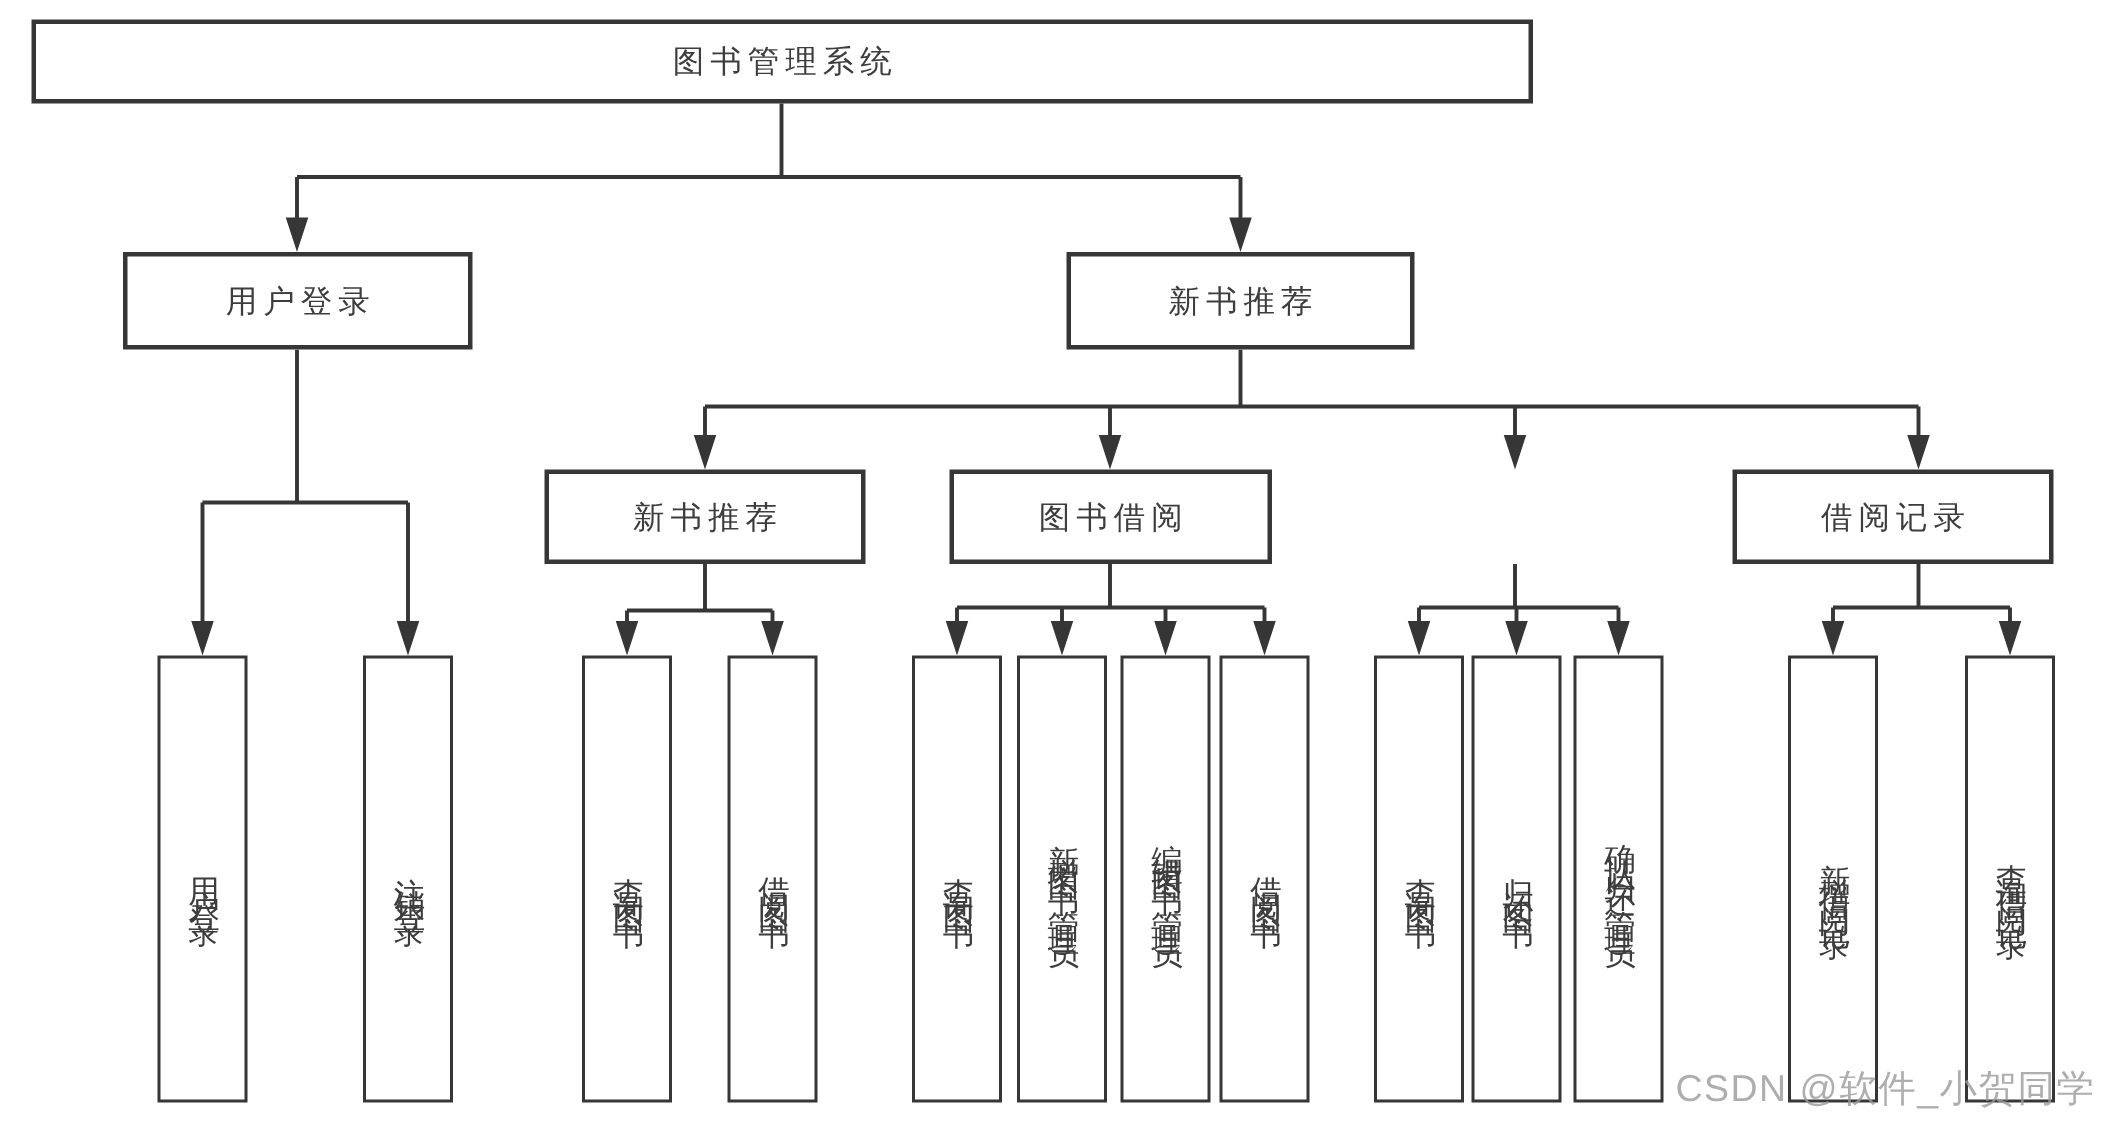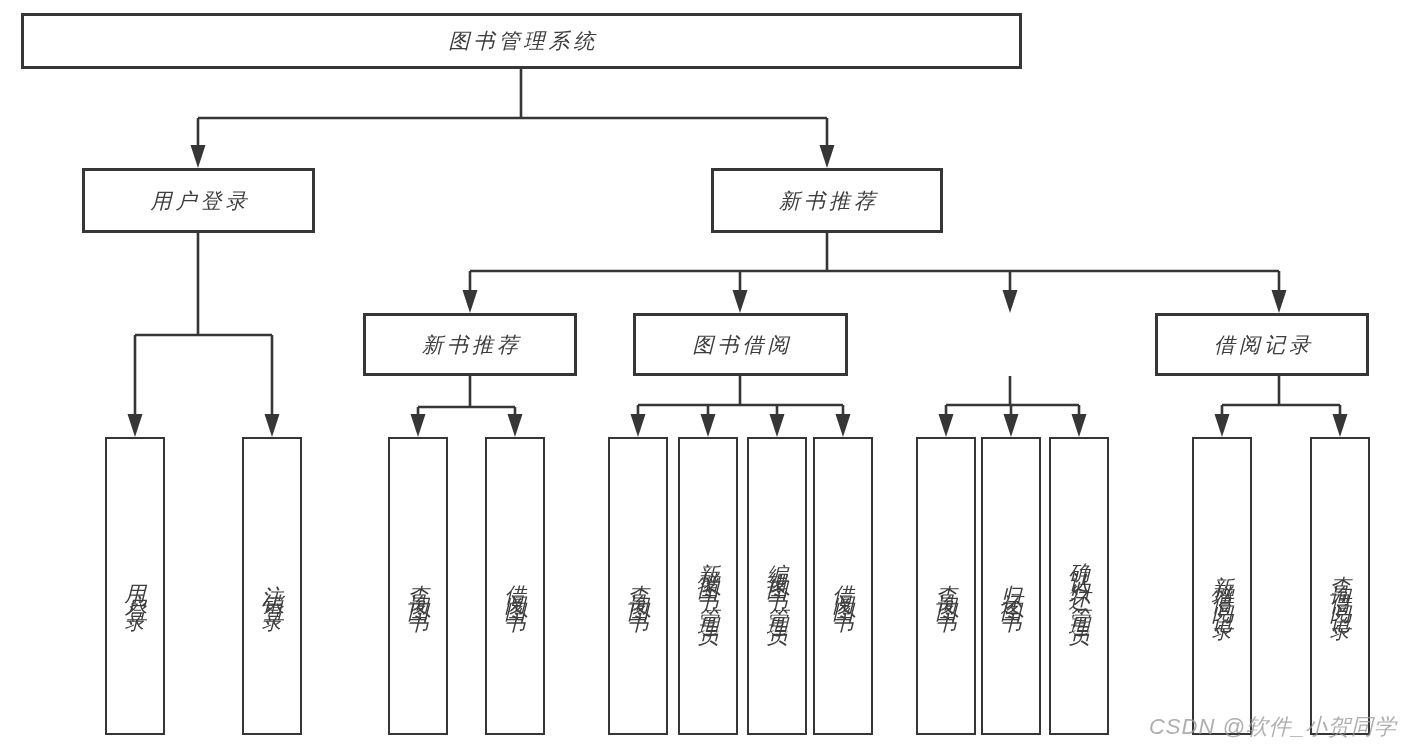"图书管理系统" .canvas { font-style: italic -> none }
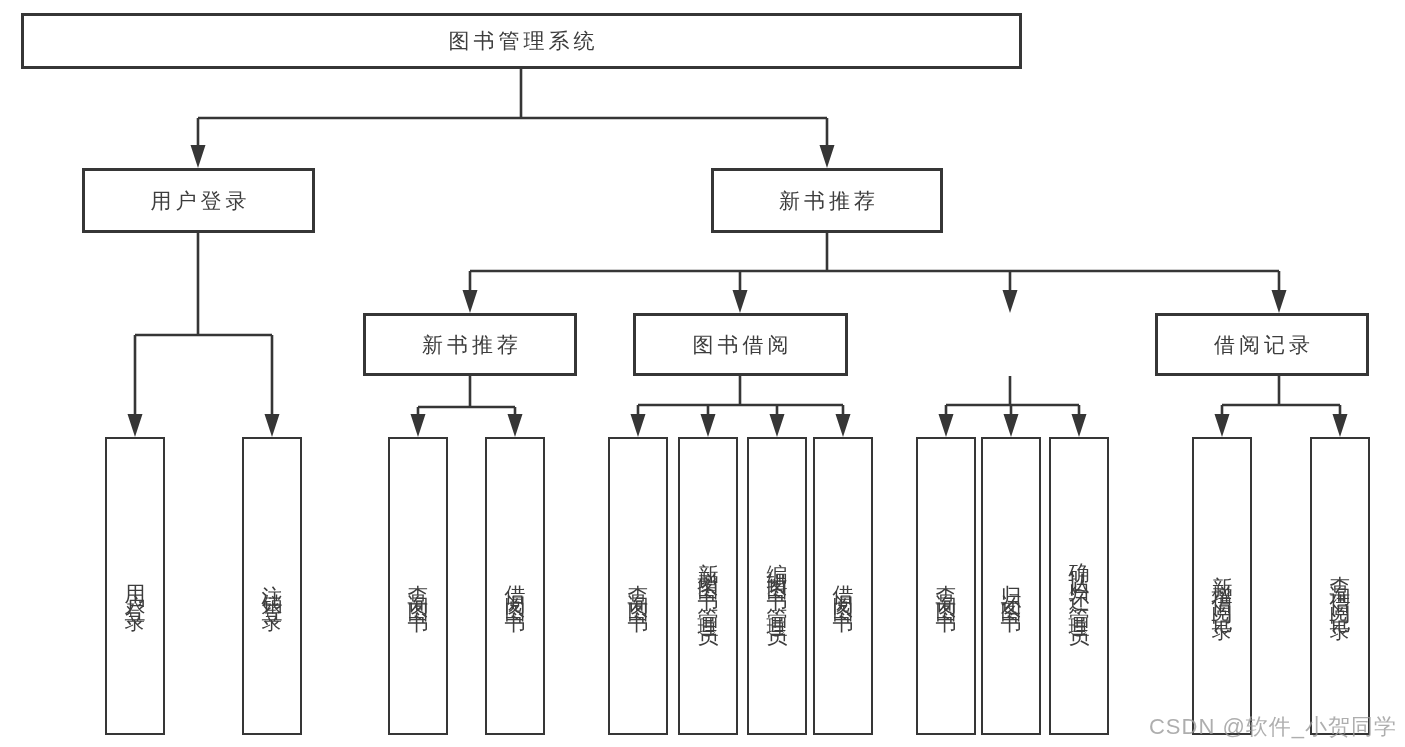"CSDN @软件_小贺同学" .watermark { font-size: 22px -> 25px }
